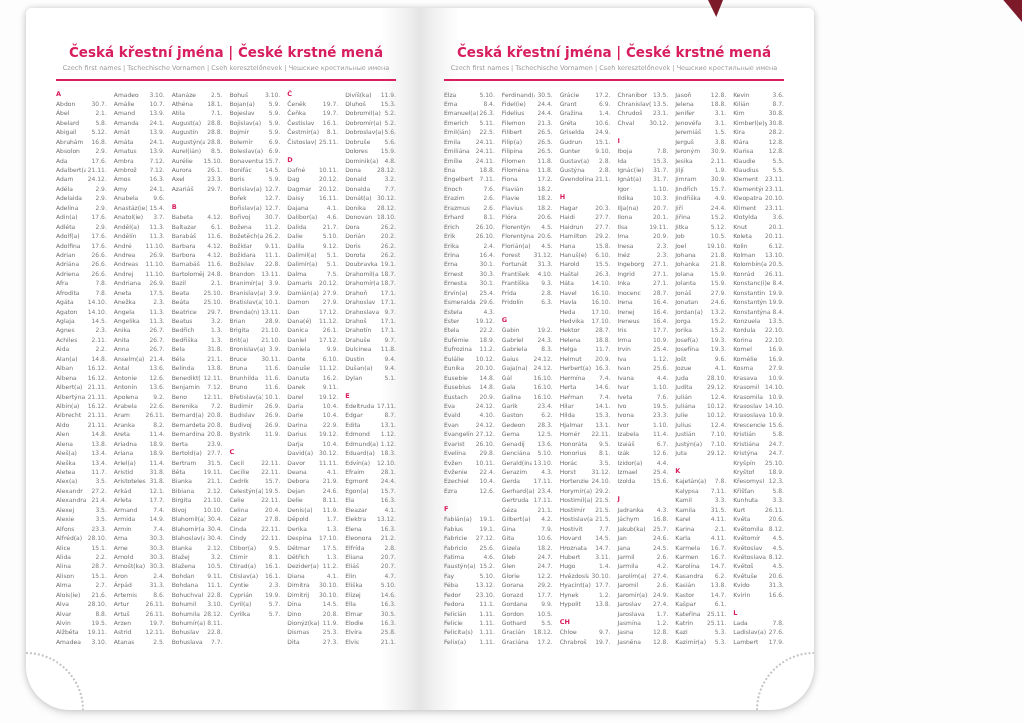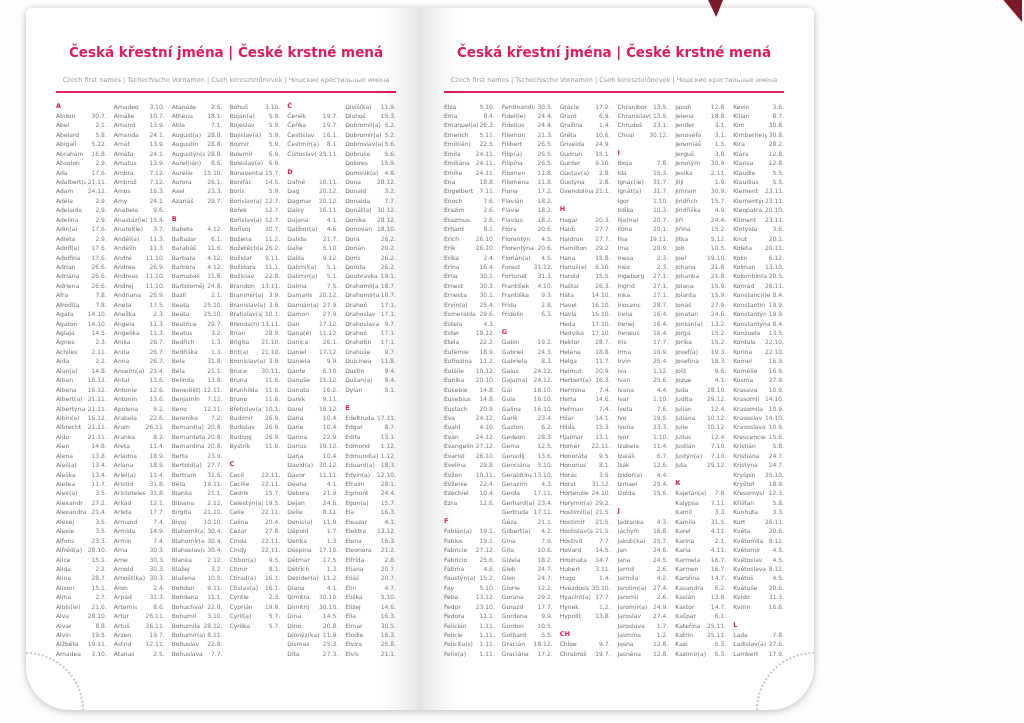"Czech first names | Tschechische" .subtitle { margin: 16px 0 0 -> 4px 0 0 }
